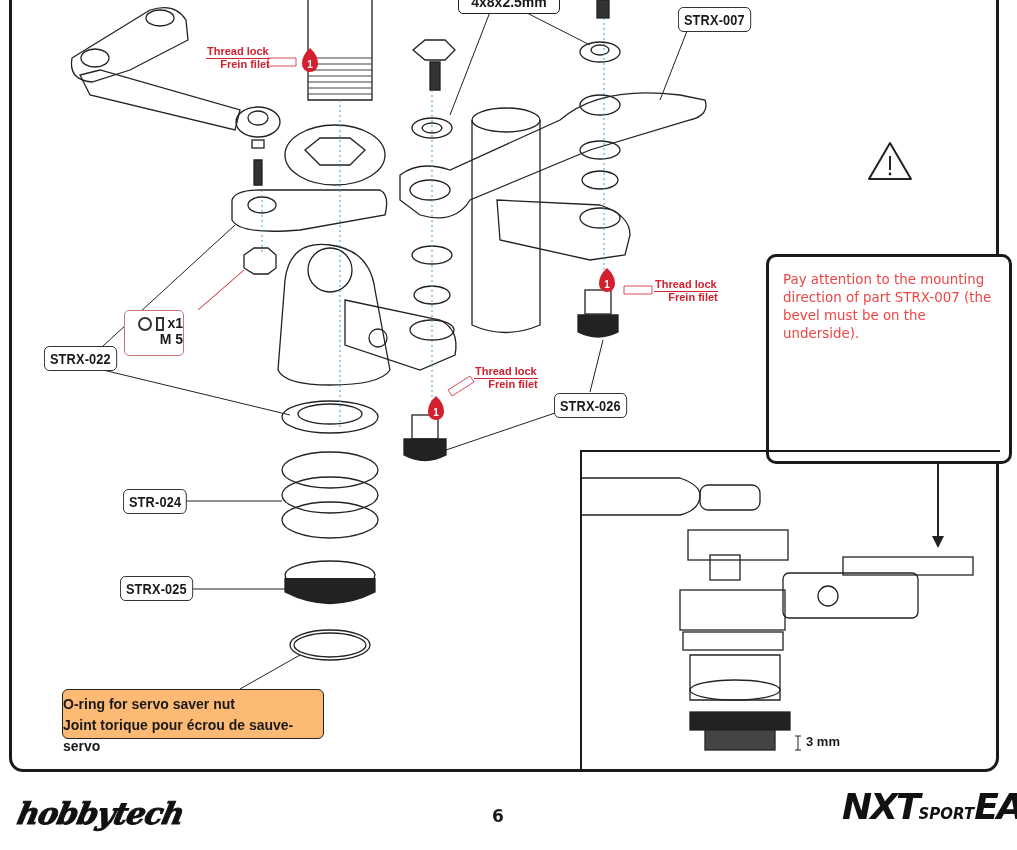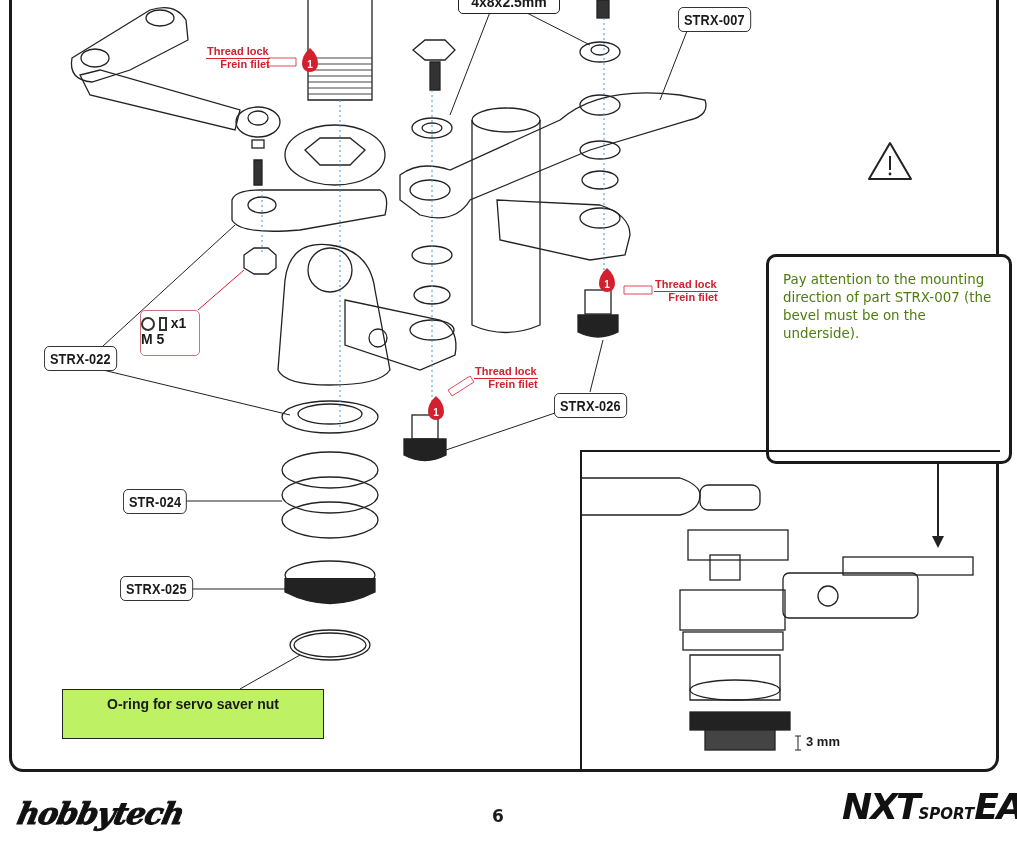"Pay attention to the mounting" .note { color: #4d7c0f -> #ef4444 }
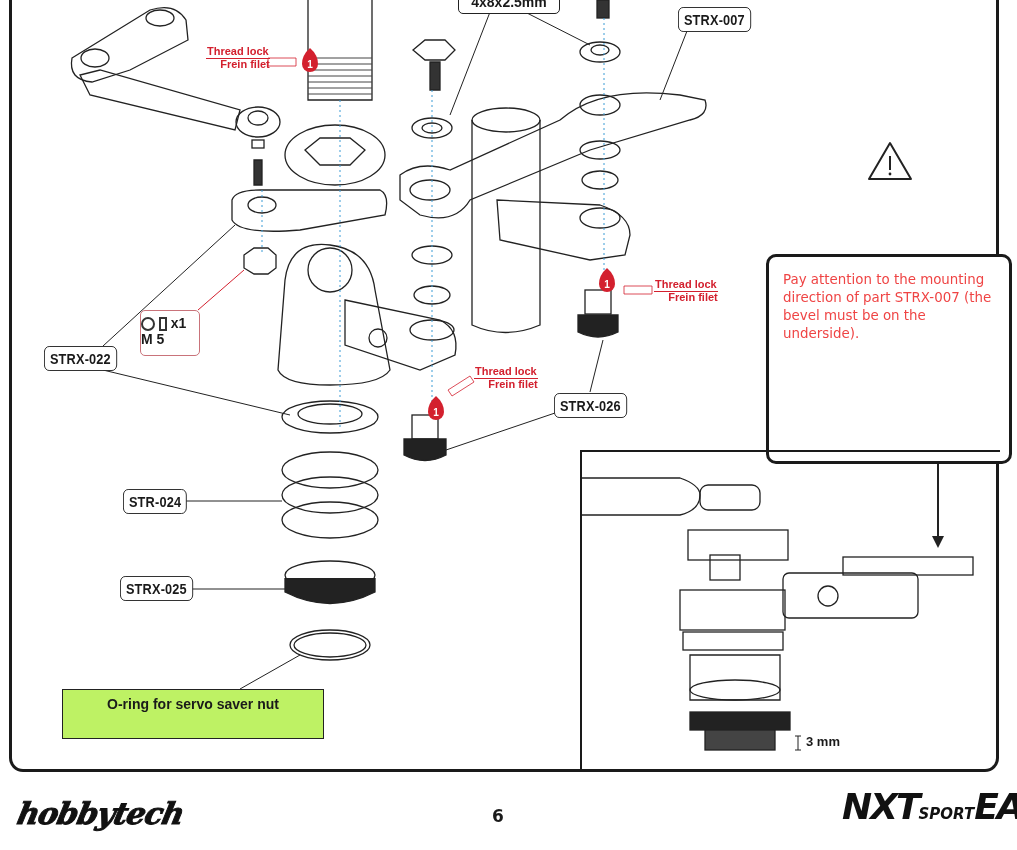"x1" .nutbox { left: 140px -> 124px; text-align: left -> right }
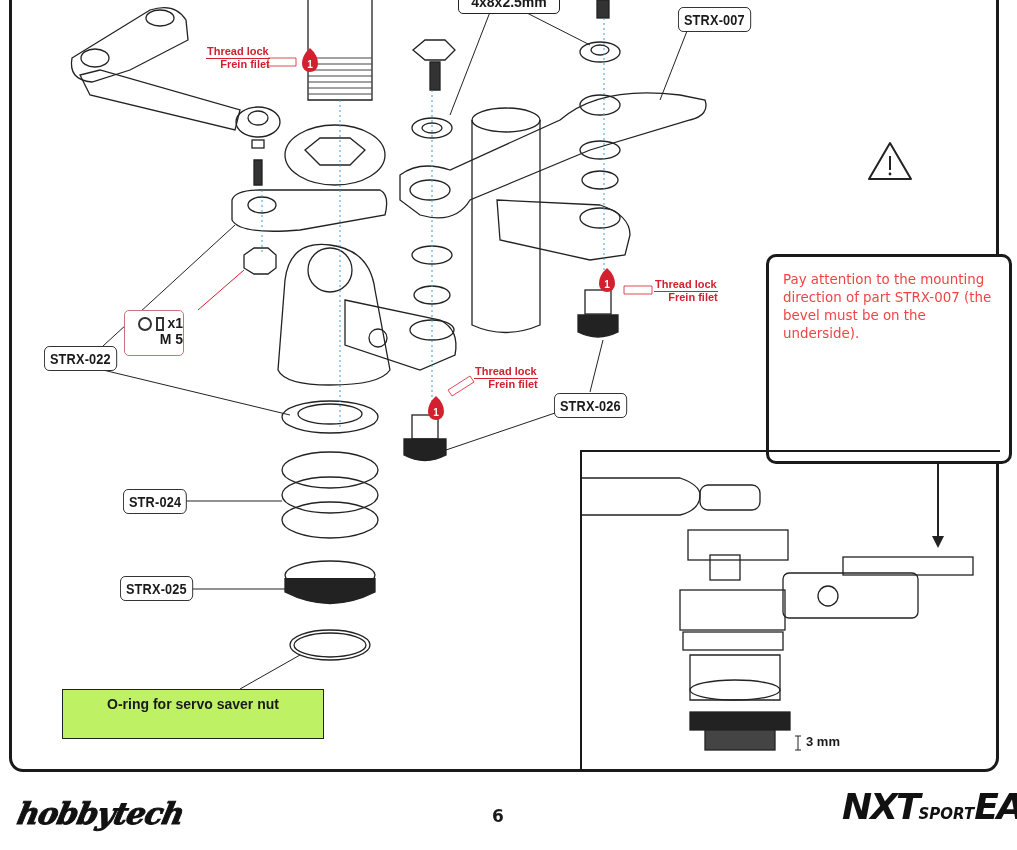"O-ring for servo saver nut" .oring { background: #bef264 -> #fdba74; border-radius: 0 -> 6px; text-align: center -> left }
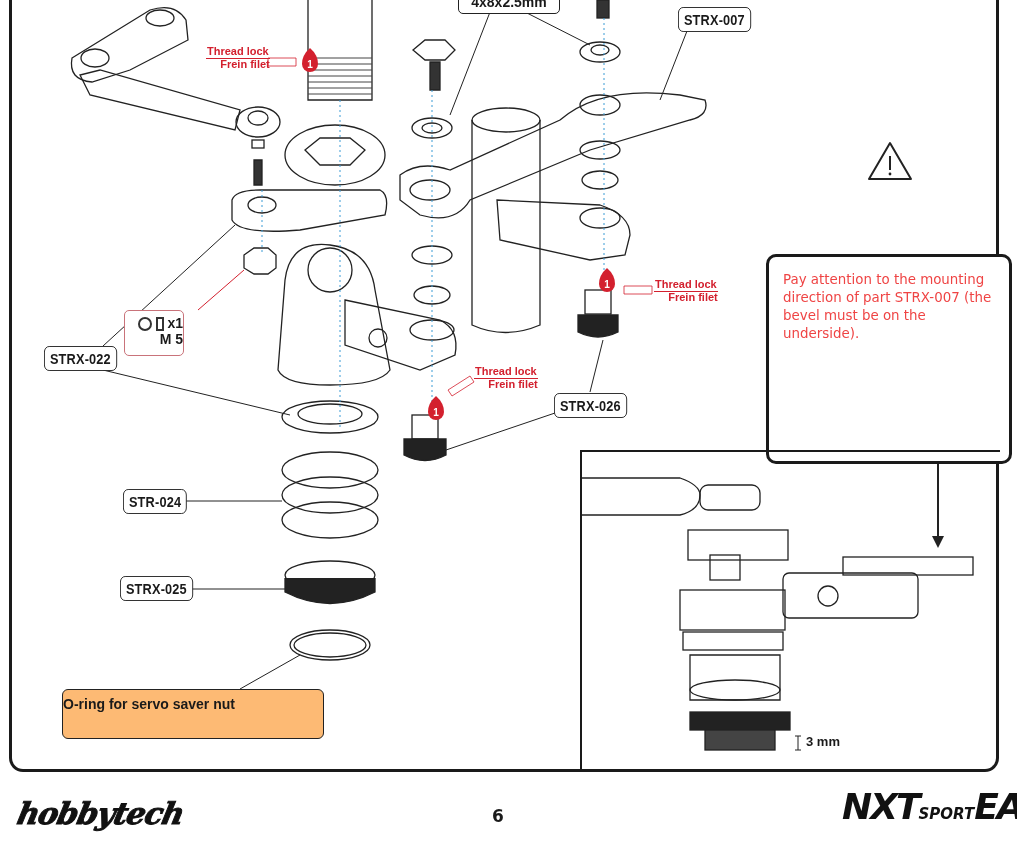"Joint torique pour écrou de" div { html: none -> <div>Joint torique pour écrou de sauve-servo</div> }
